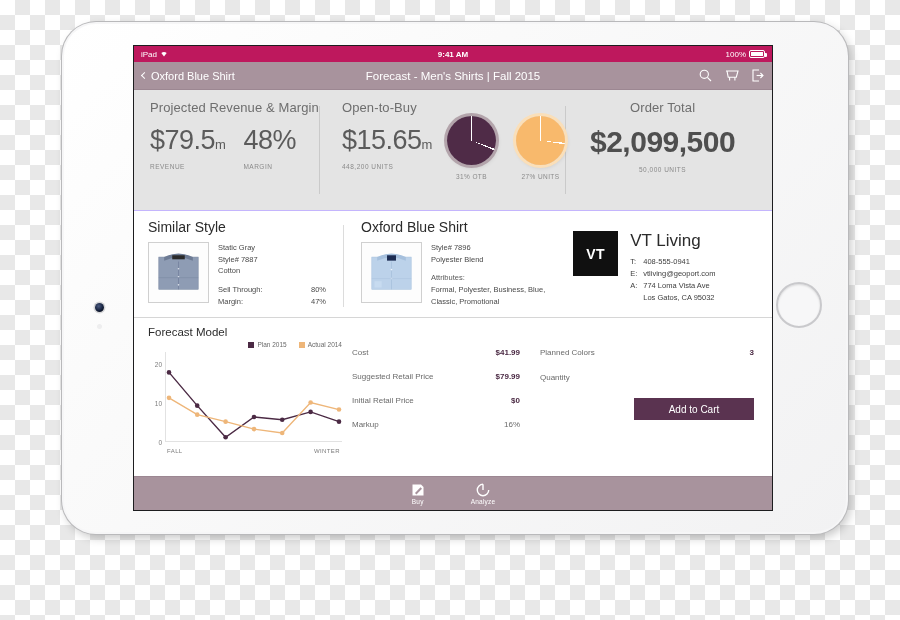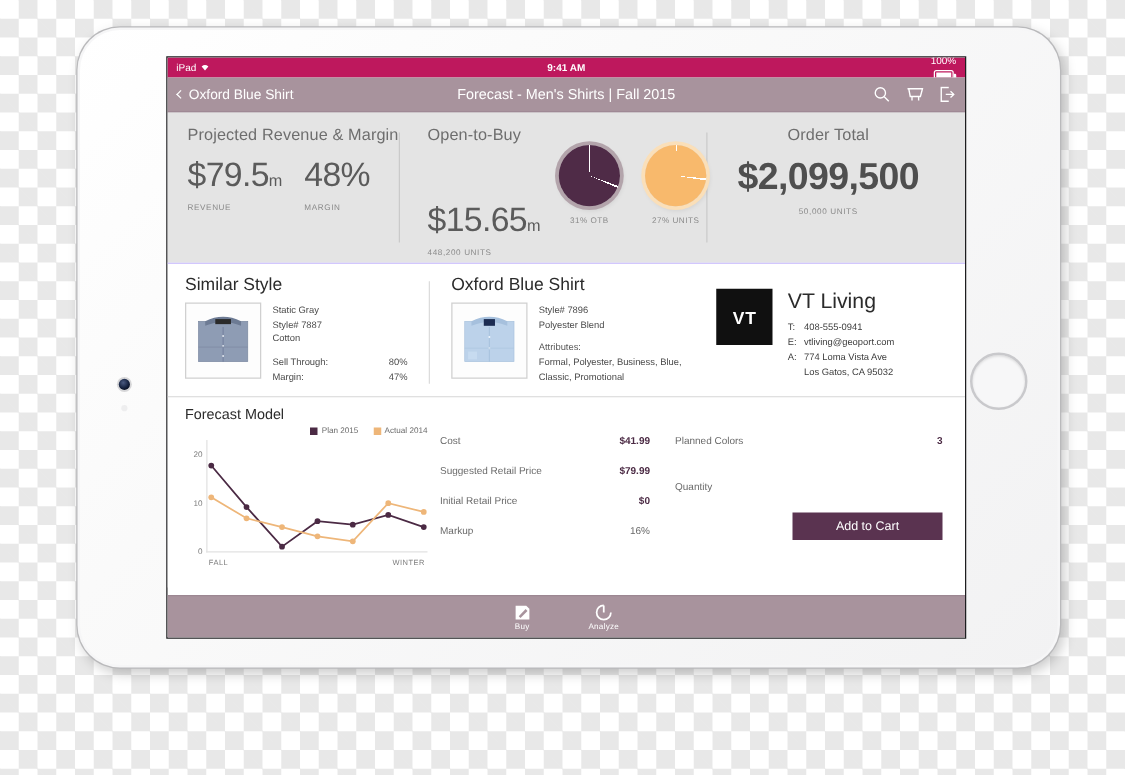"100%" .sb-right { flex-direction: column -> none }
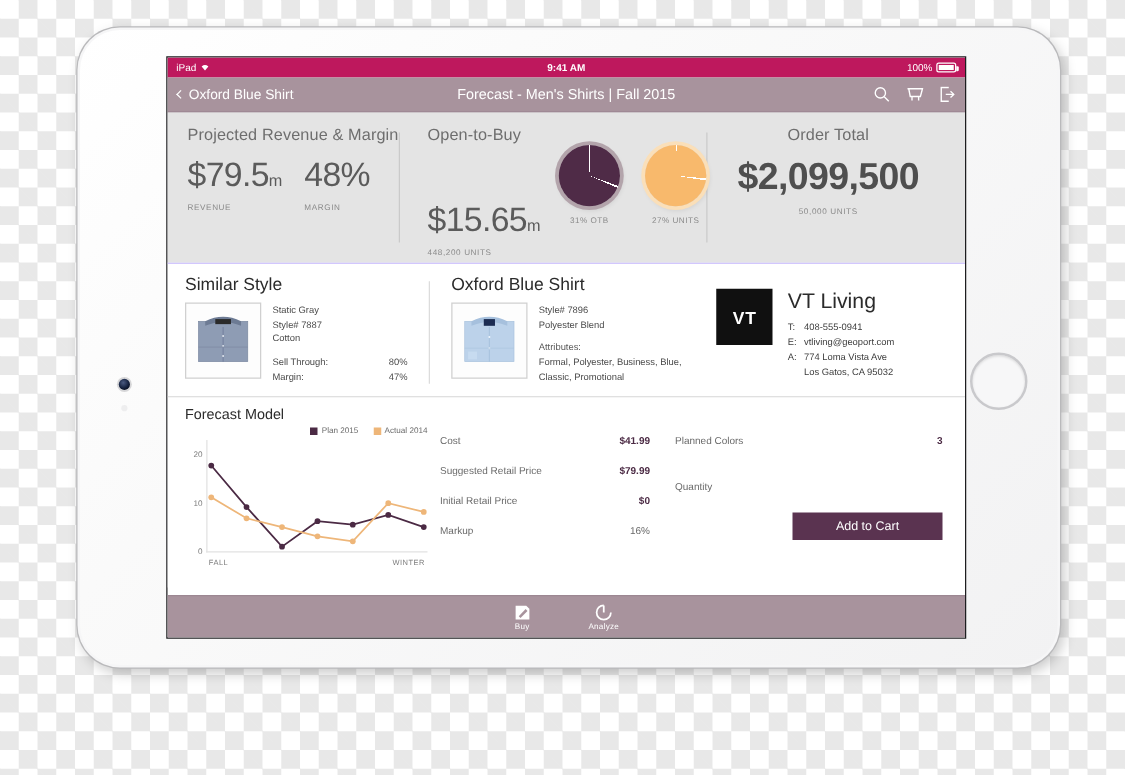"Open-to-Buy" .kpi-b { gap: 36px -> none }
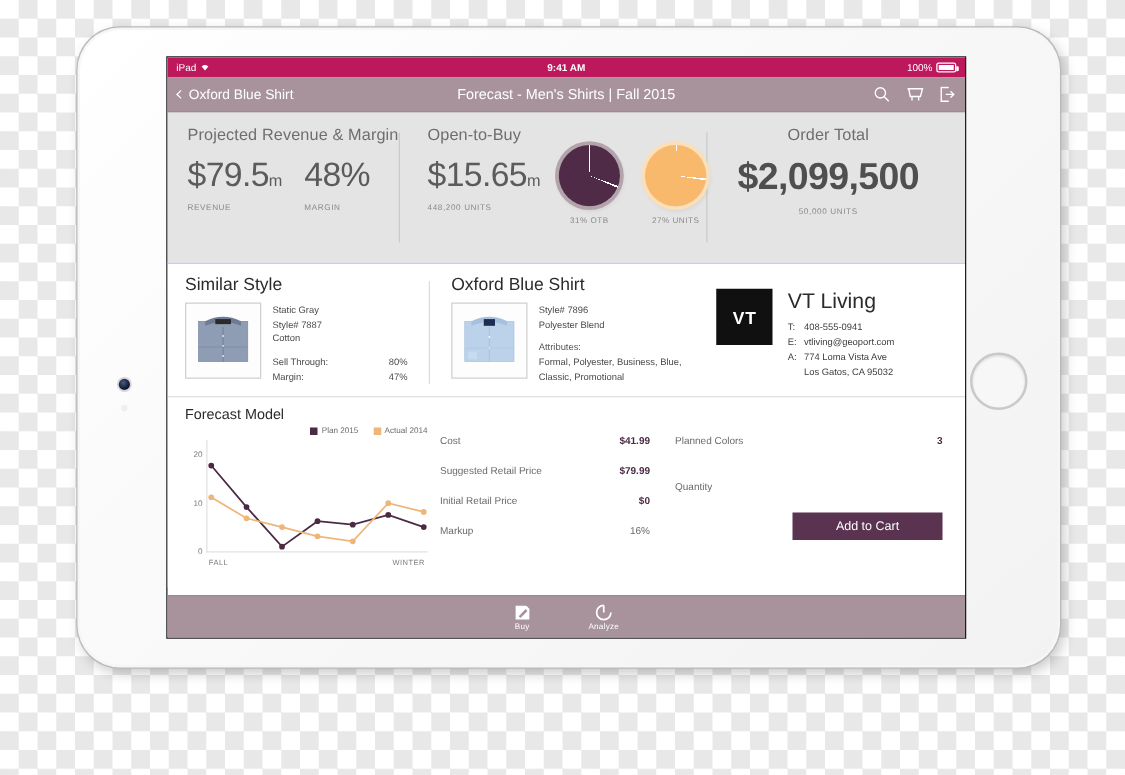"Planned Colors" .order-row { margin-bottom: 28px -> 16px }
